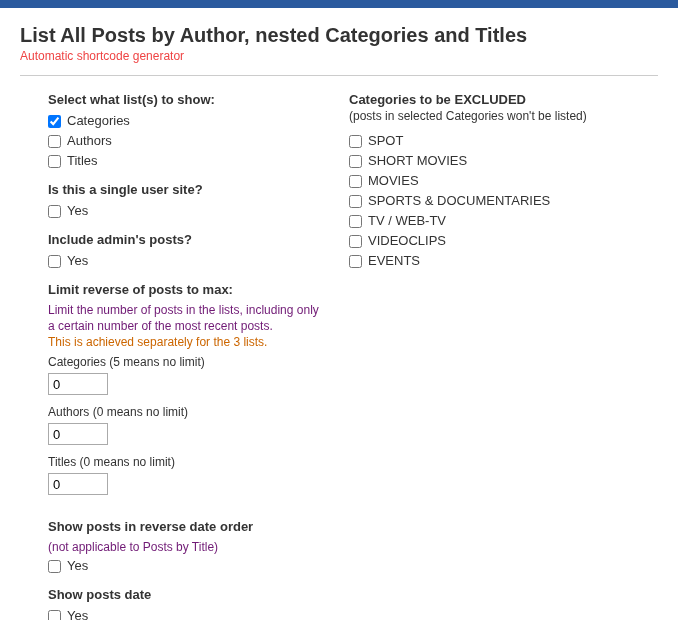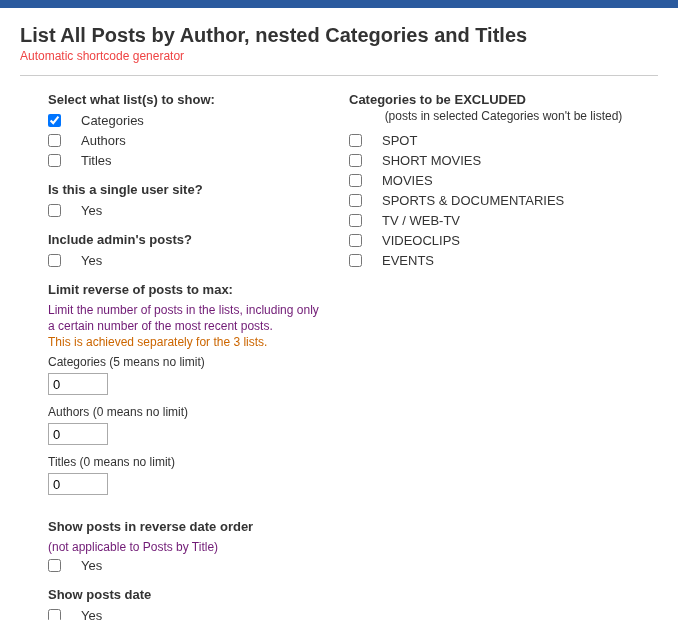"Categories" .checkbox-row { align-items: center -> flex-end; gap: 20px -> 6px }
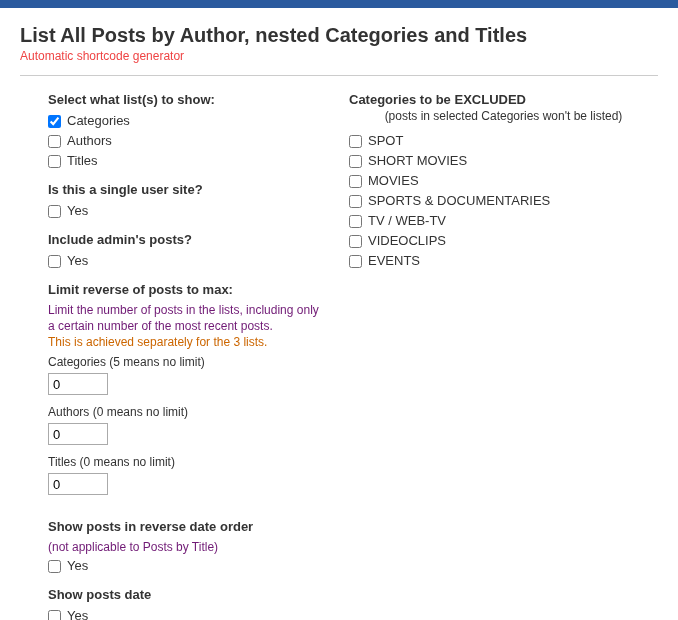"(posts in selected Categories won't" .right-col-subheader { text-align: center -> none }
